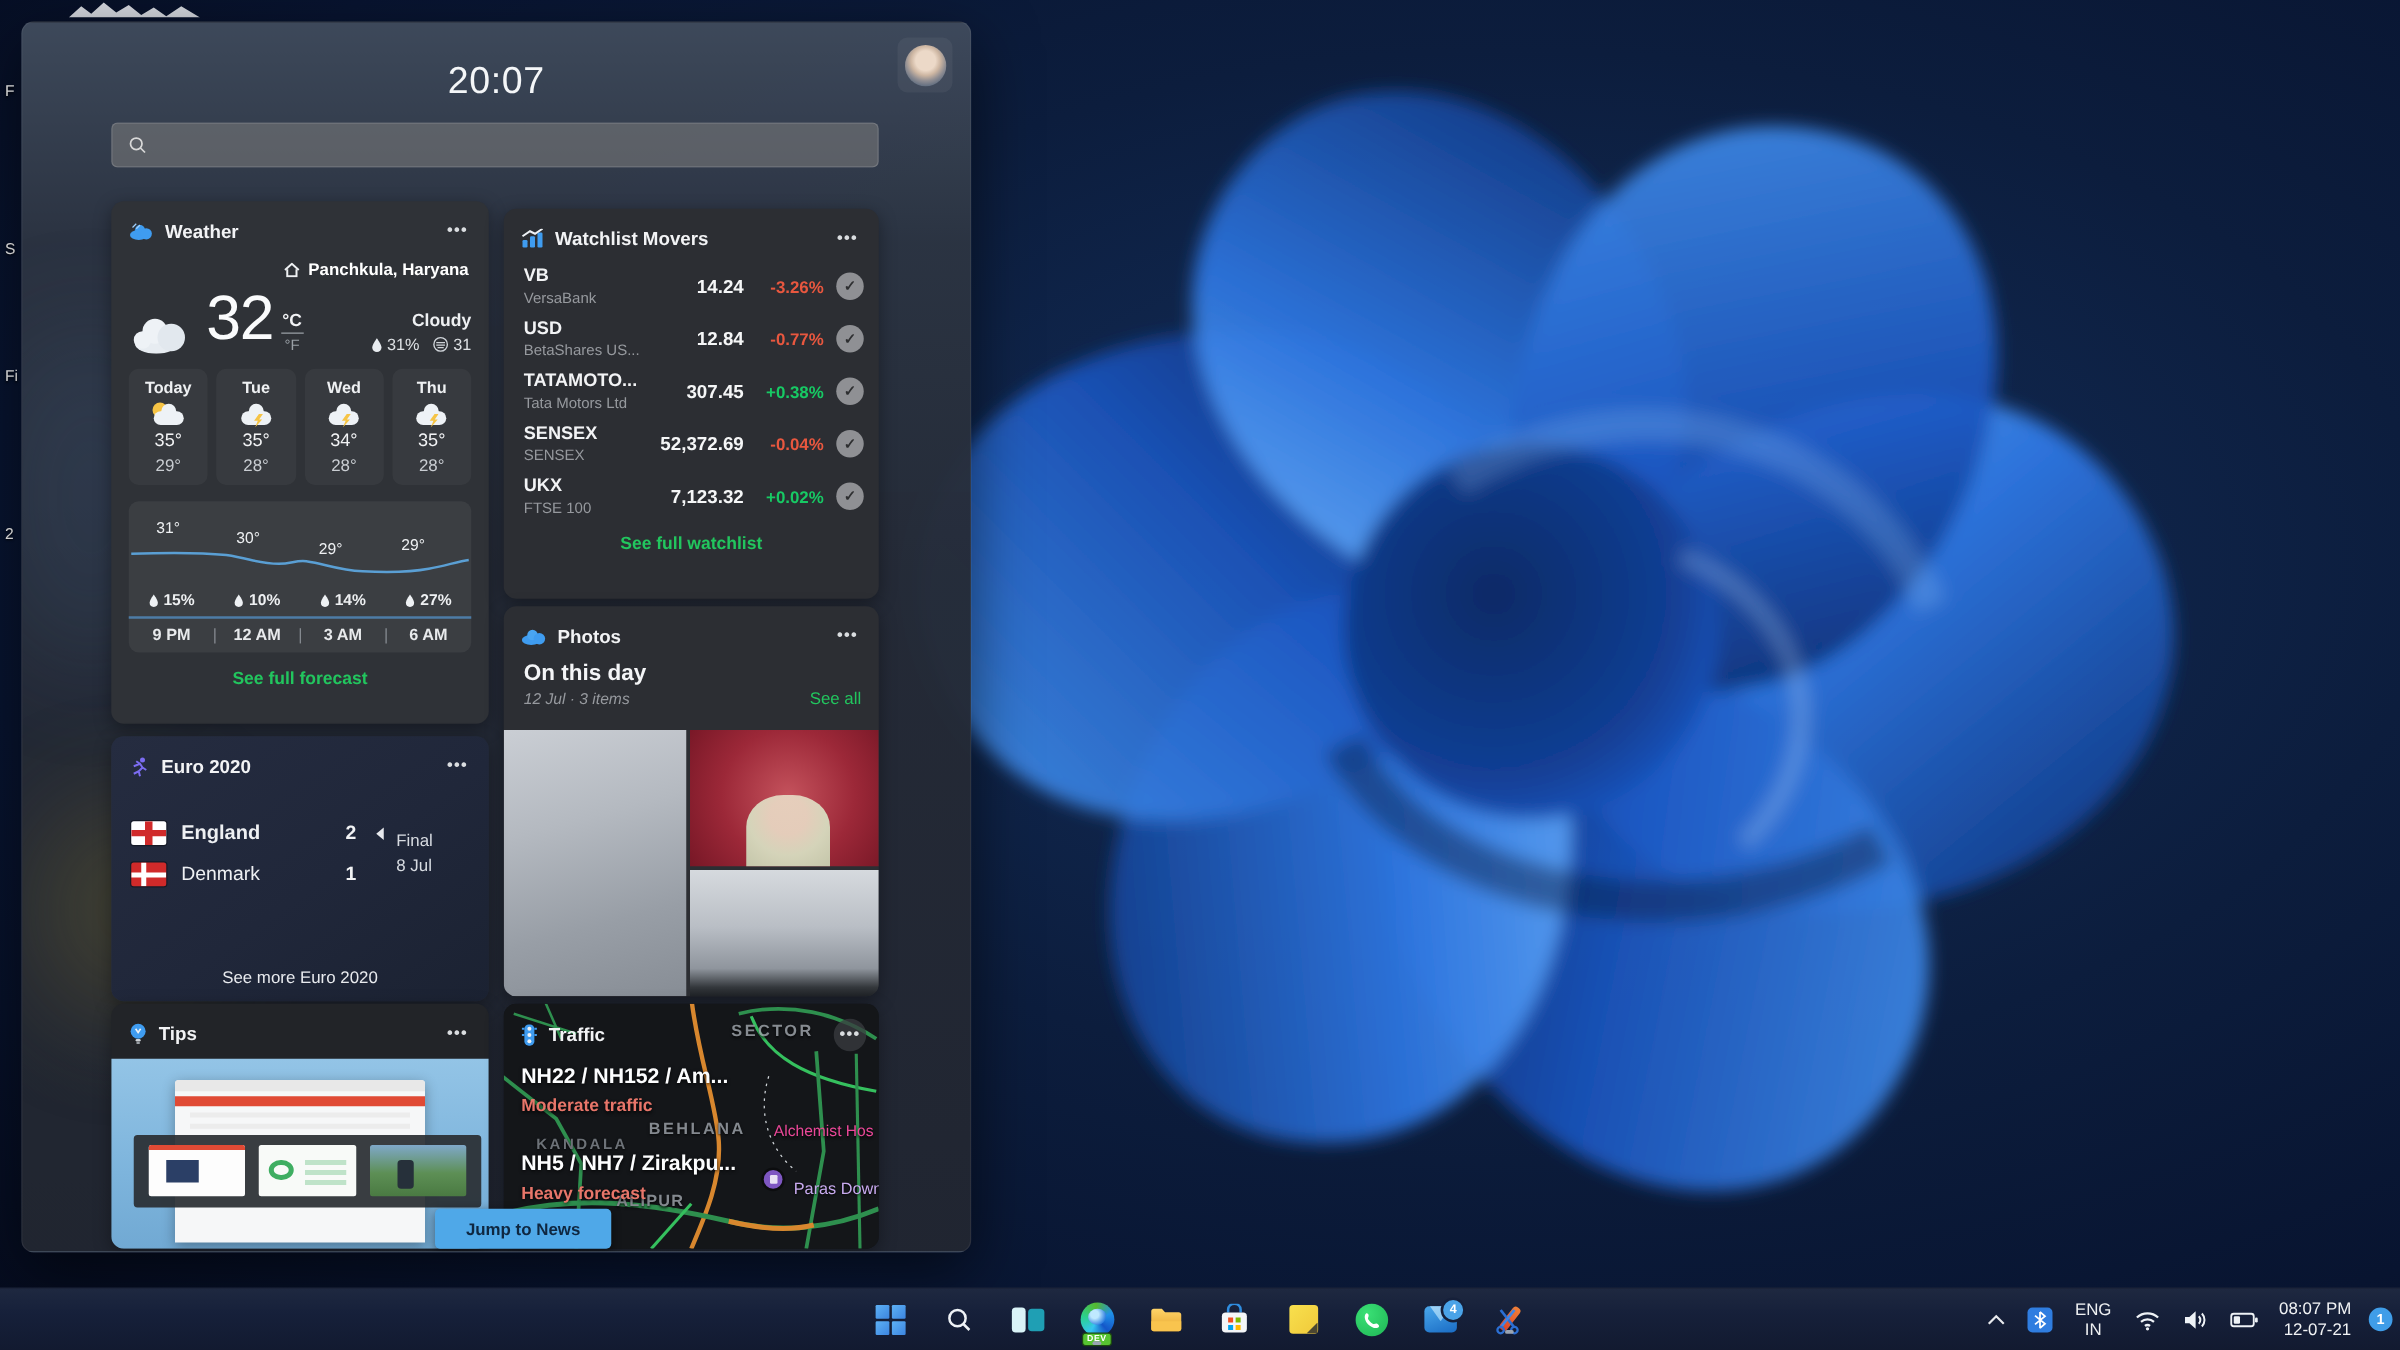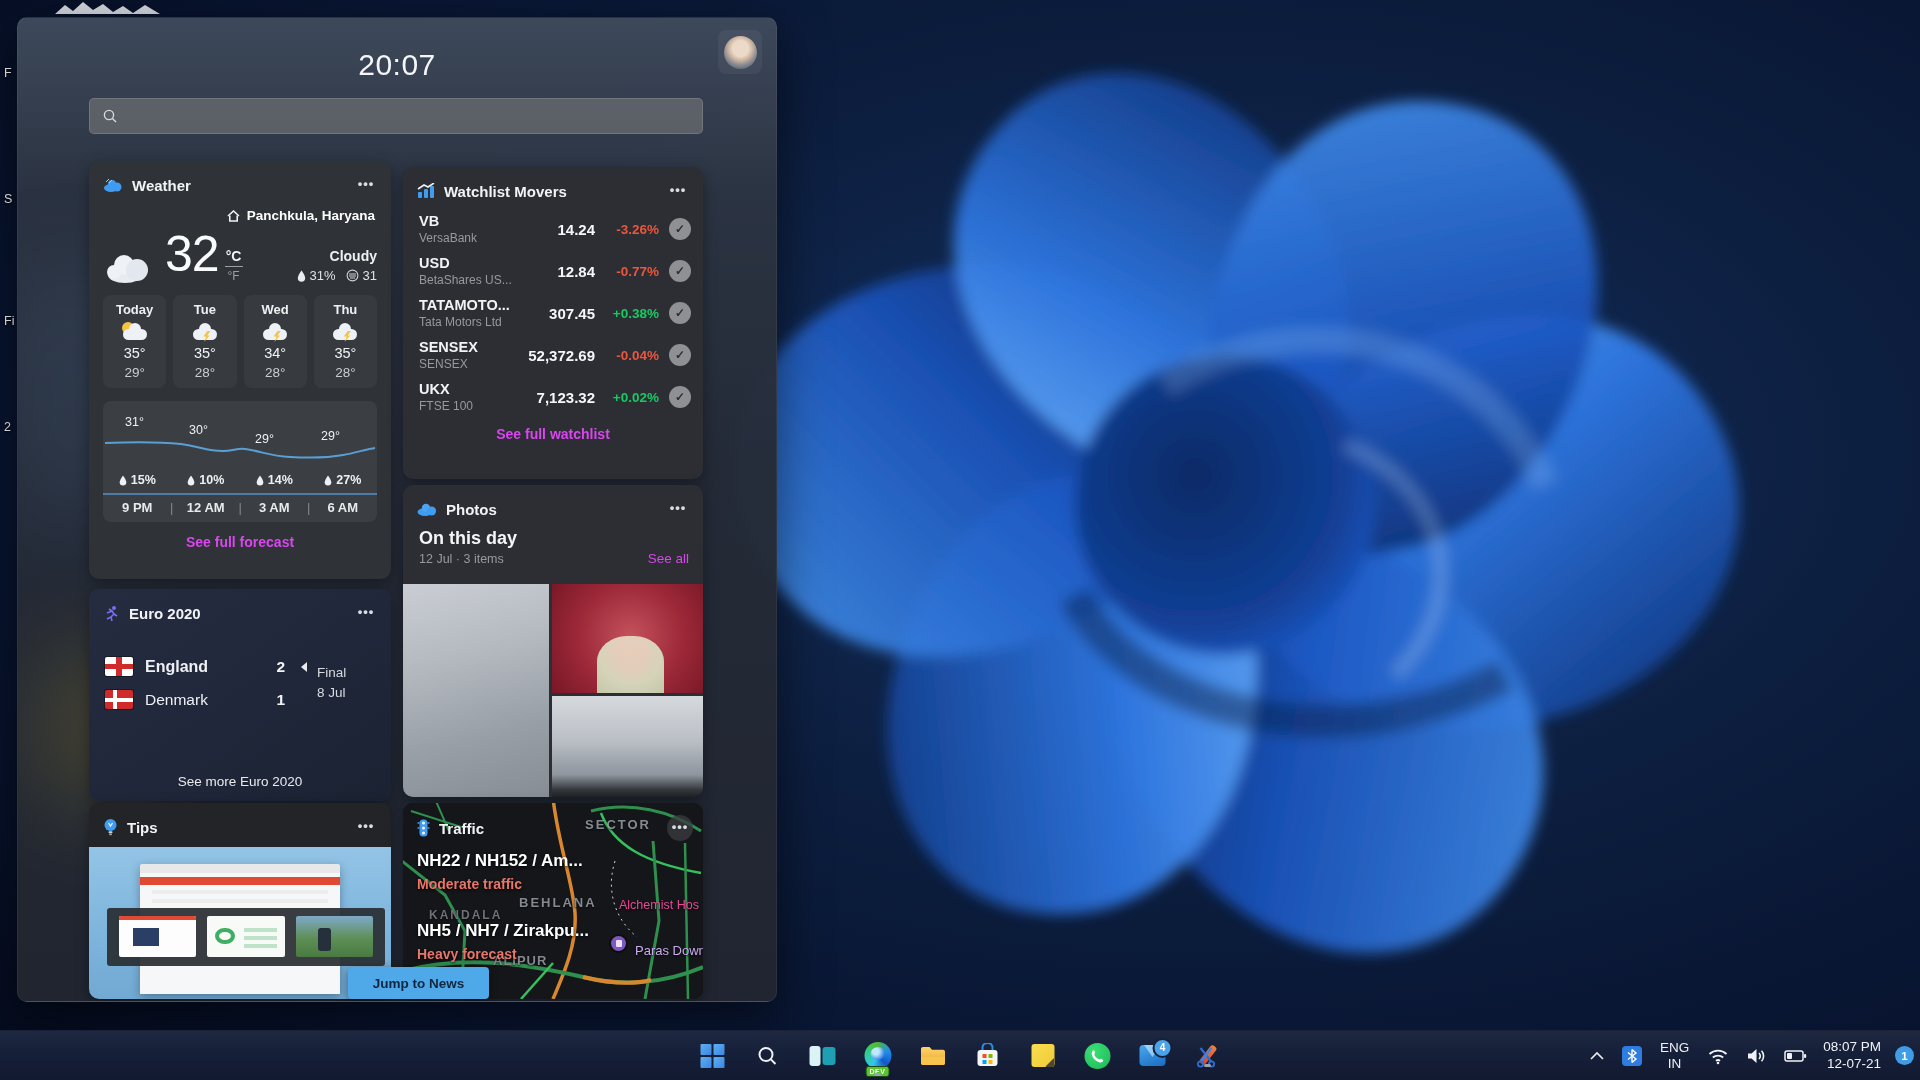"Fi" .desk-frag.f2 { top: 314px -> 294px }
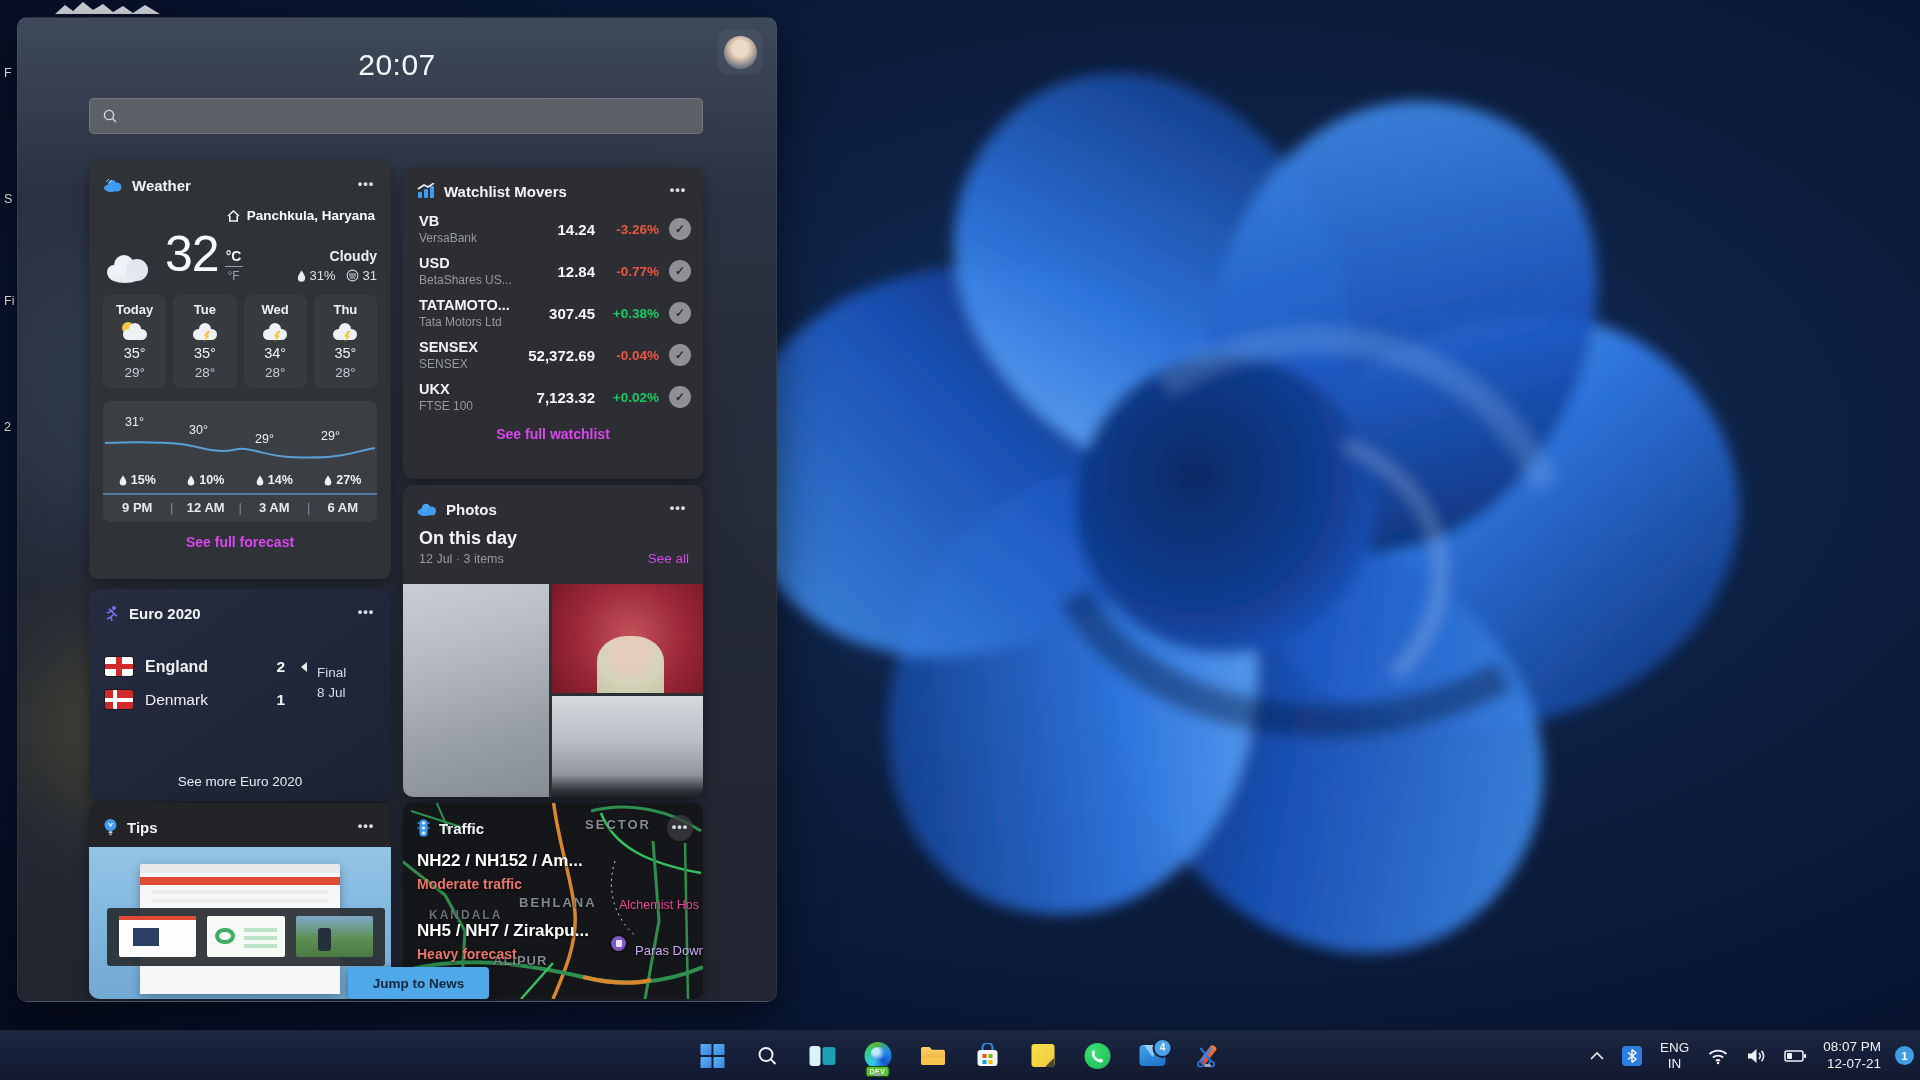"See full watchlist" .blue-link { color: #d946ef -> #22c55e }
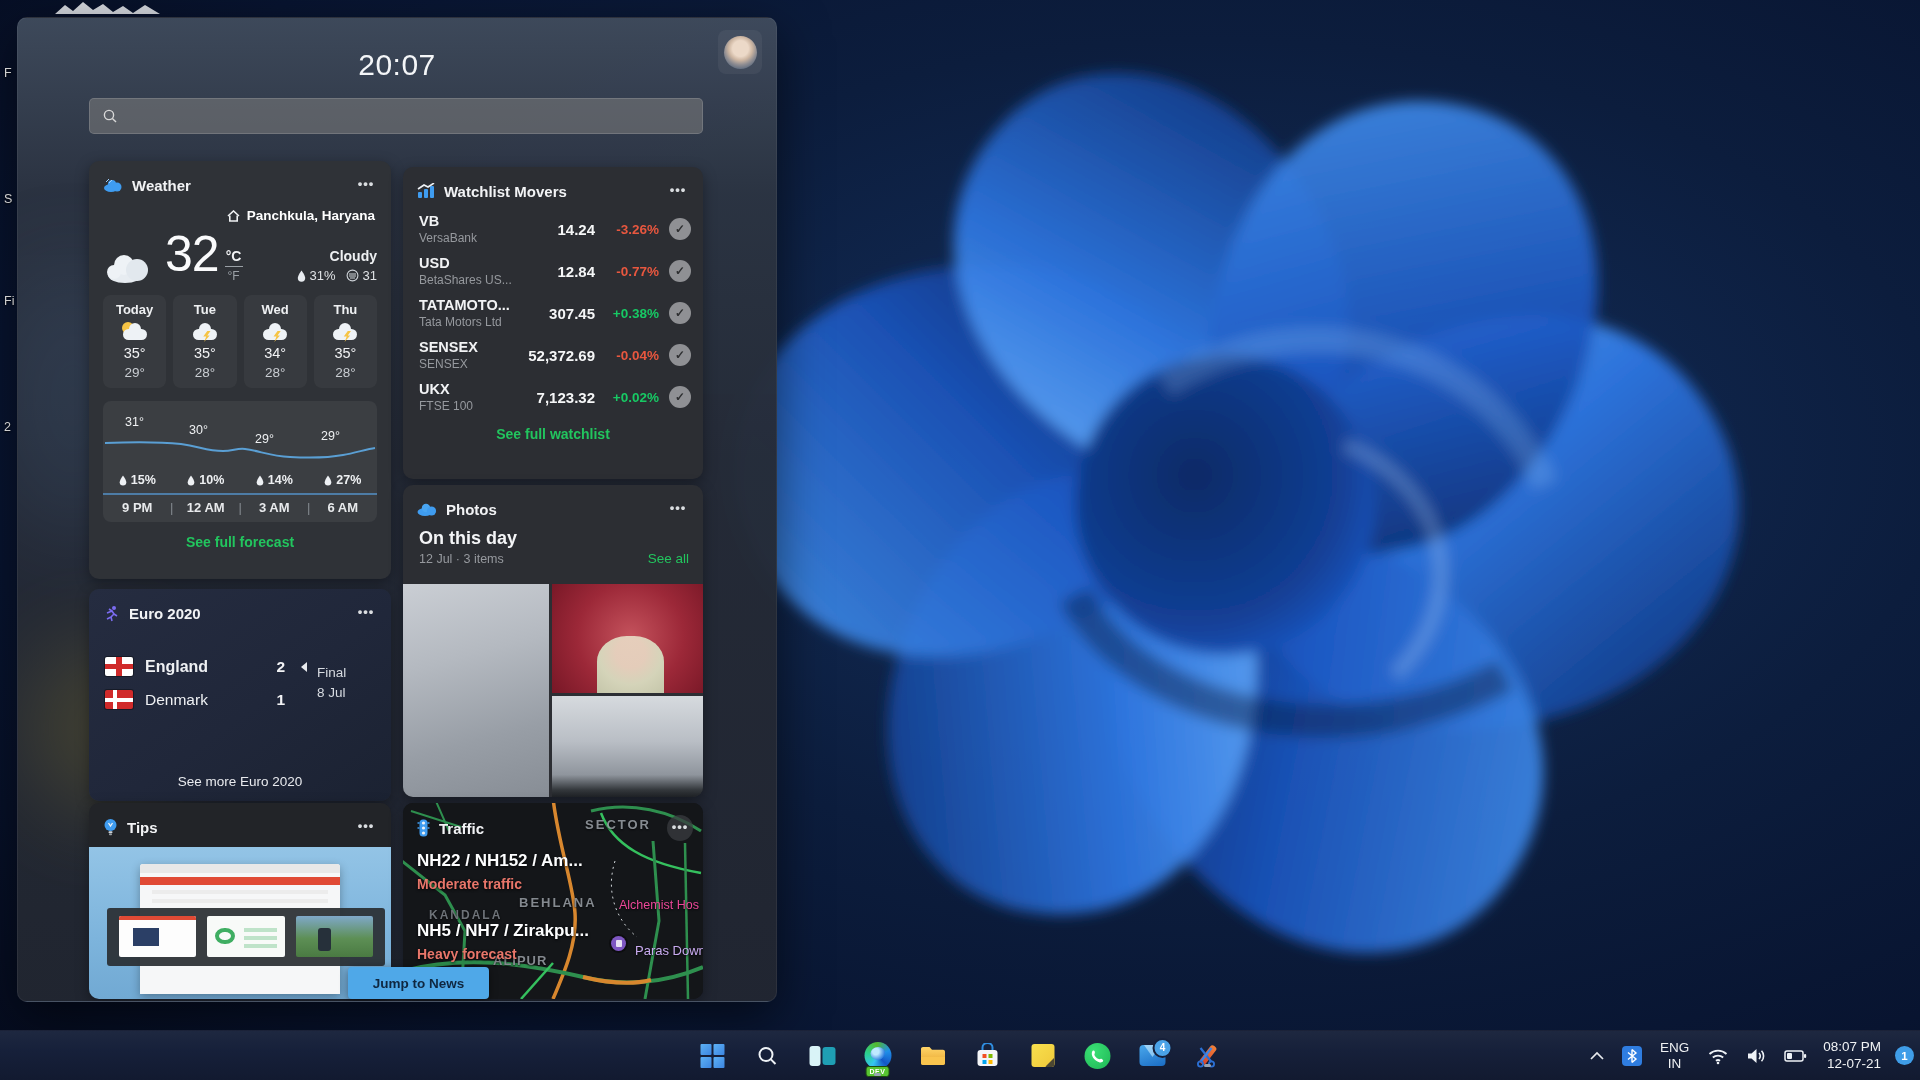"12 Jul · 3 items" #photos-count { font-style: none -> italic }
